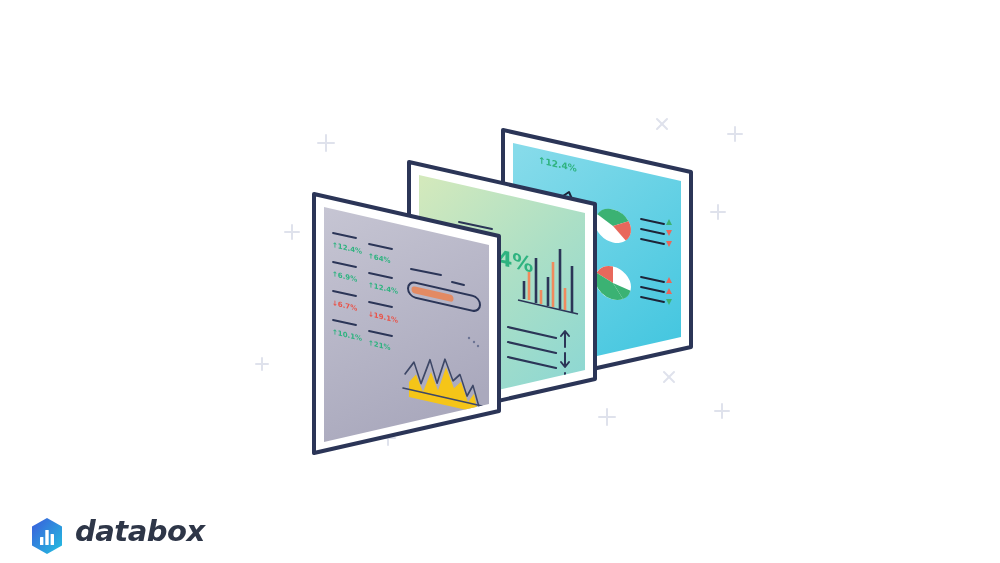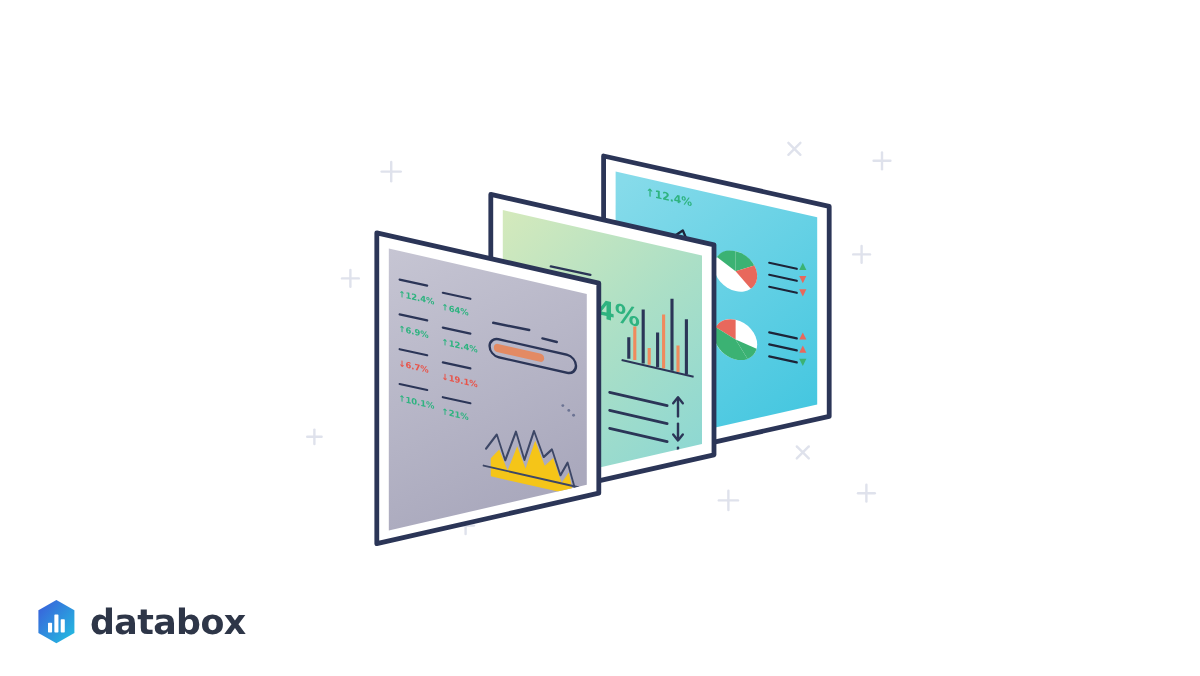"databox" #logo { align-items: center -> none; font-style: none -> italic; top: 499px -> 517px }
